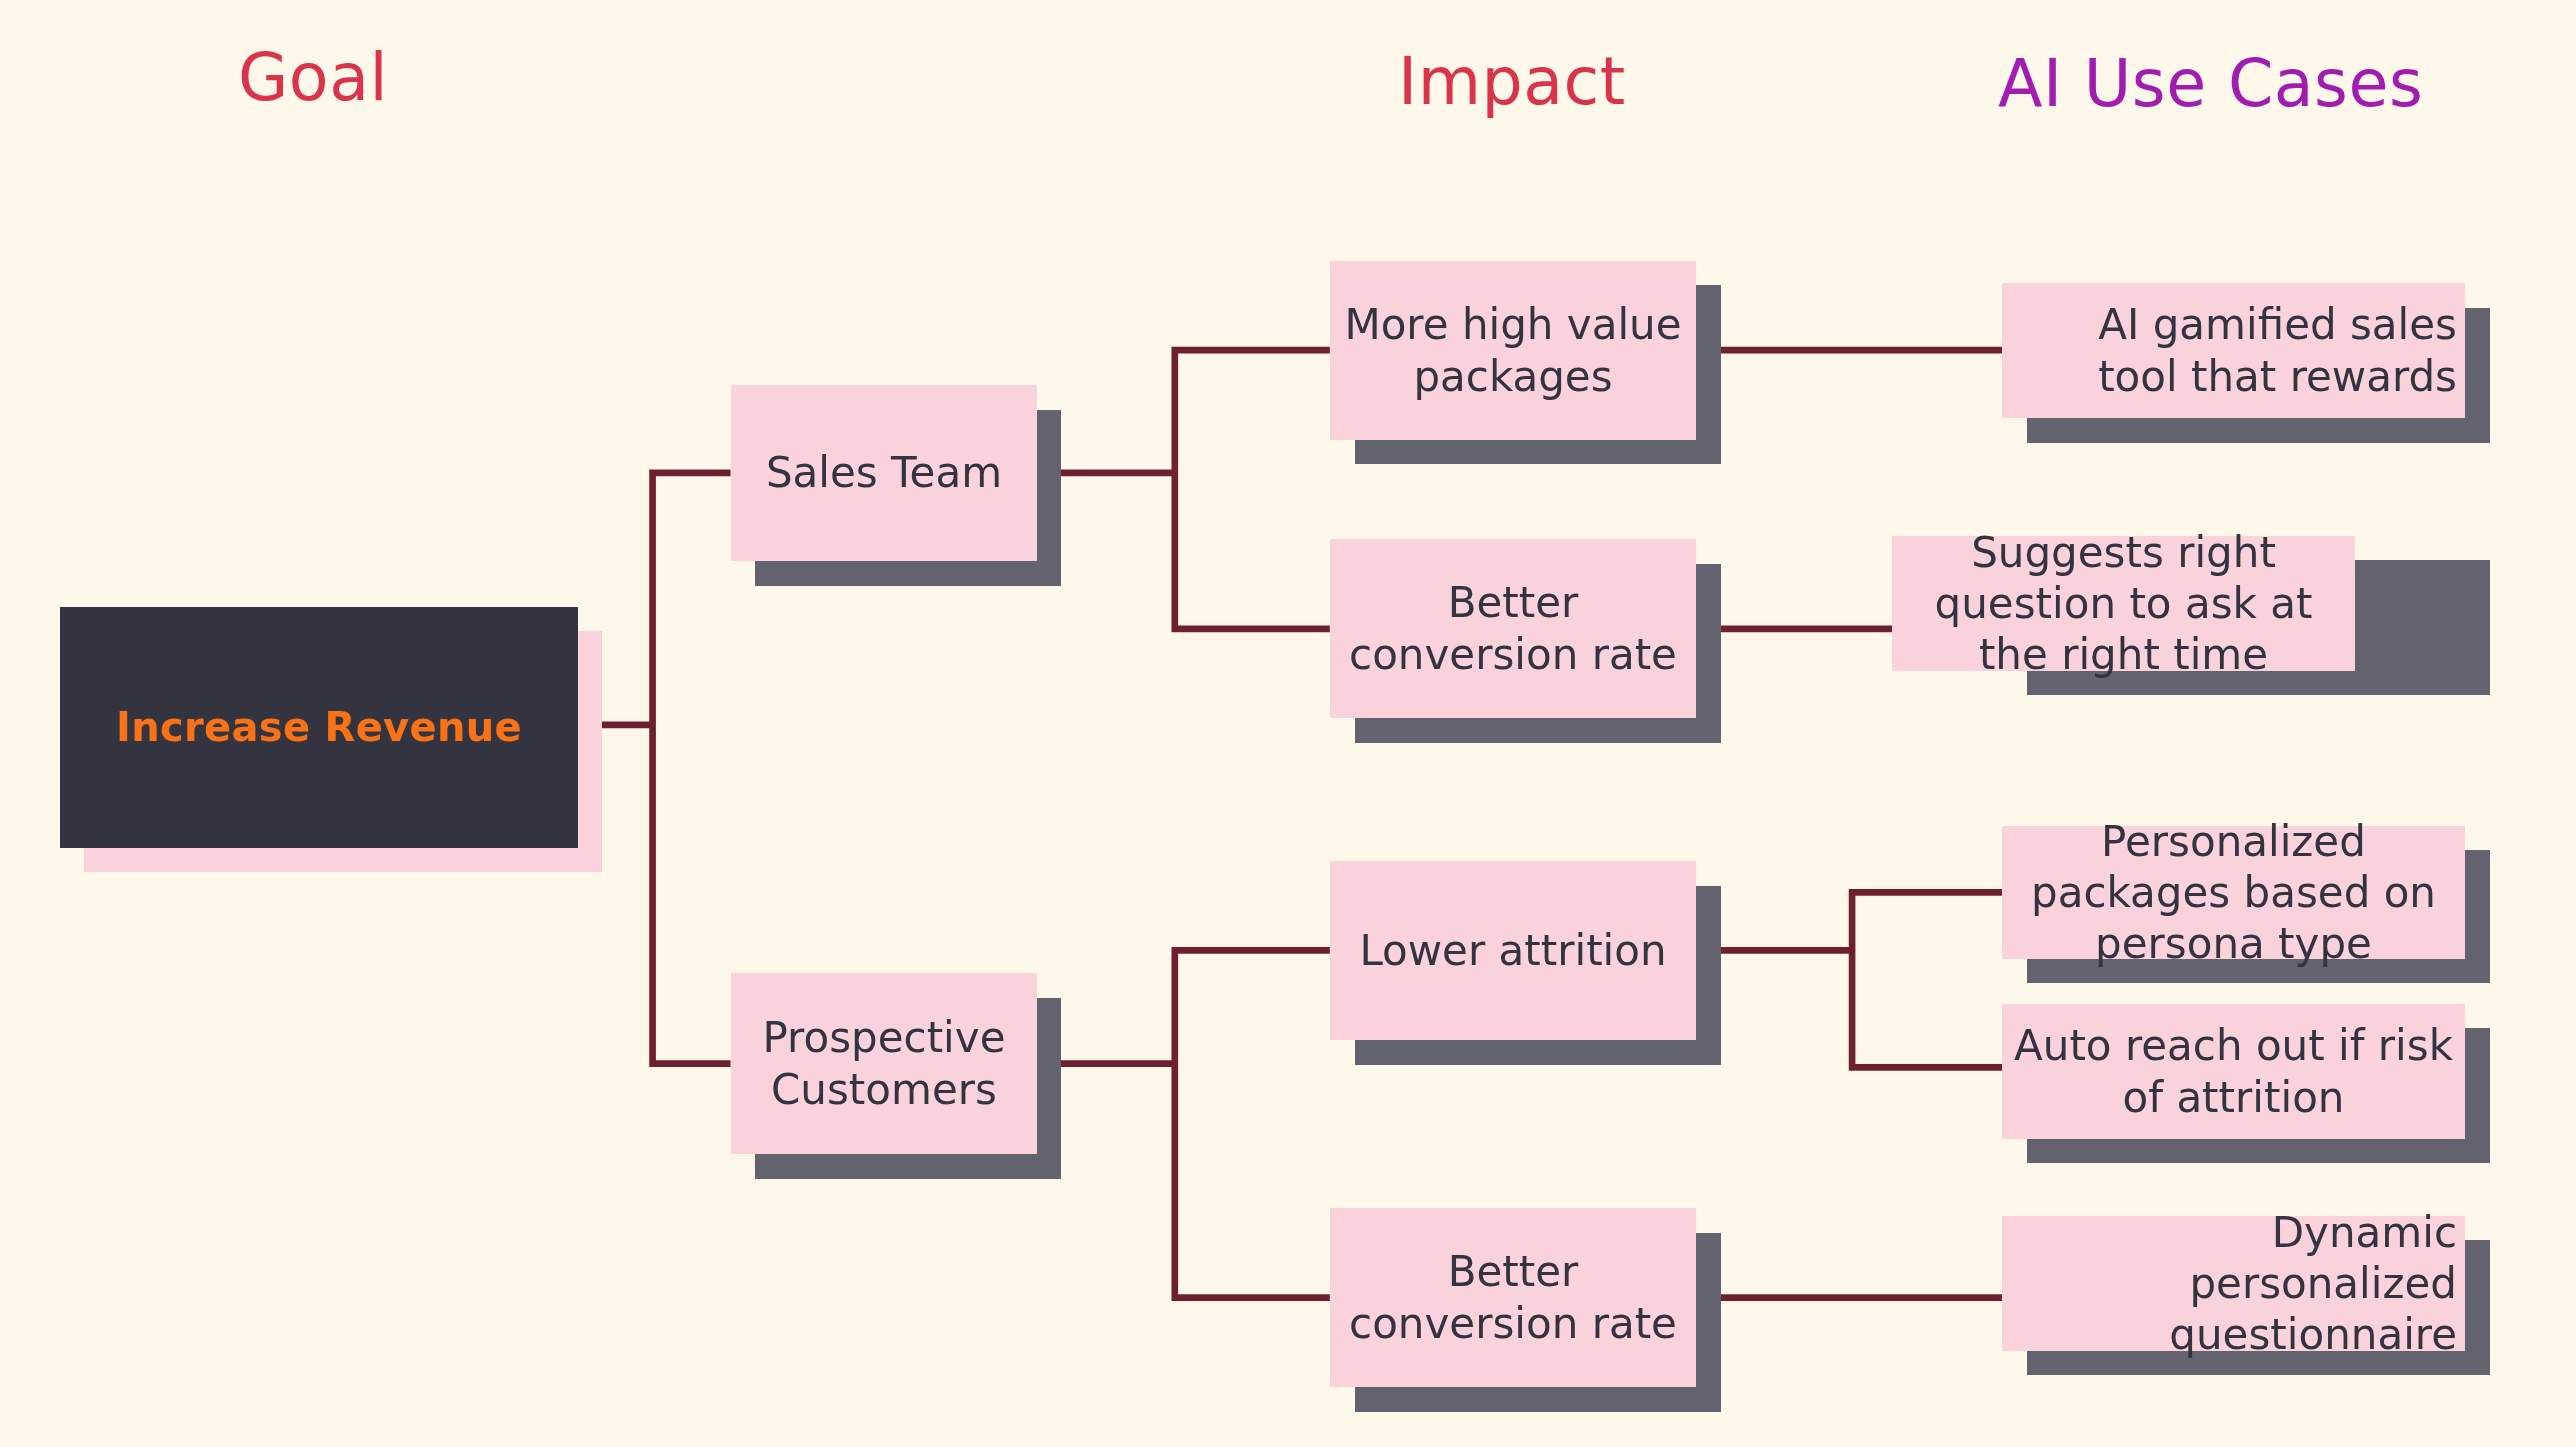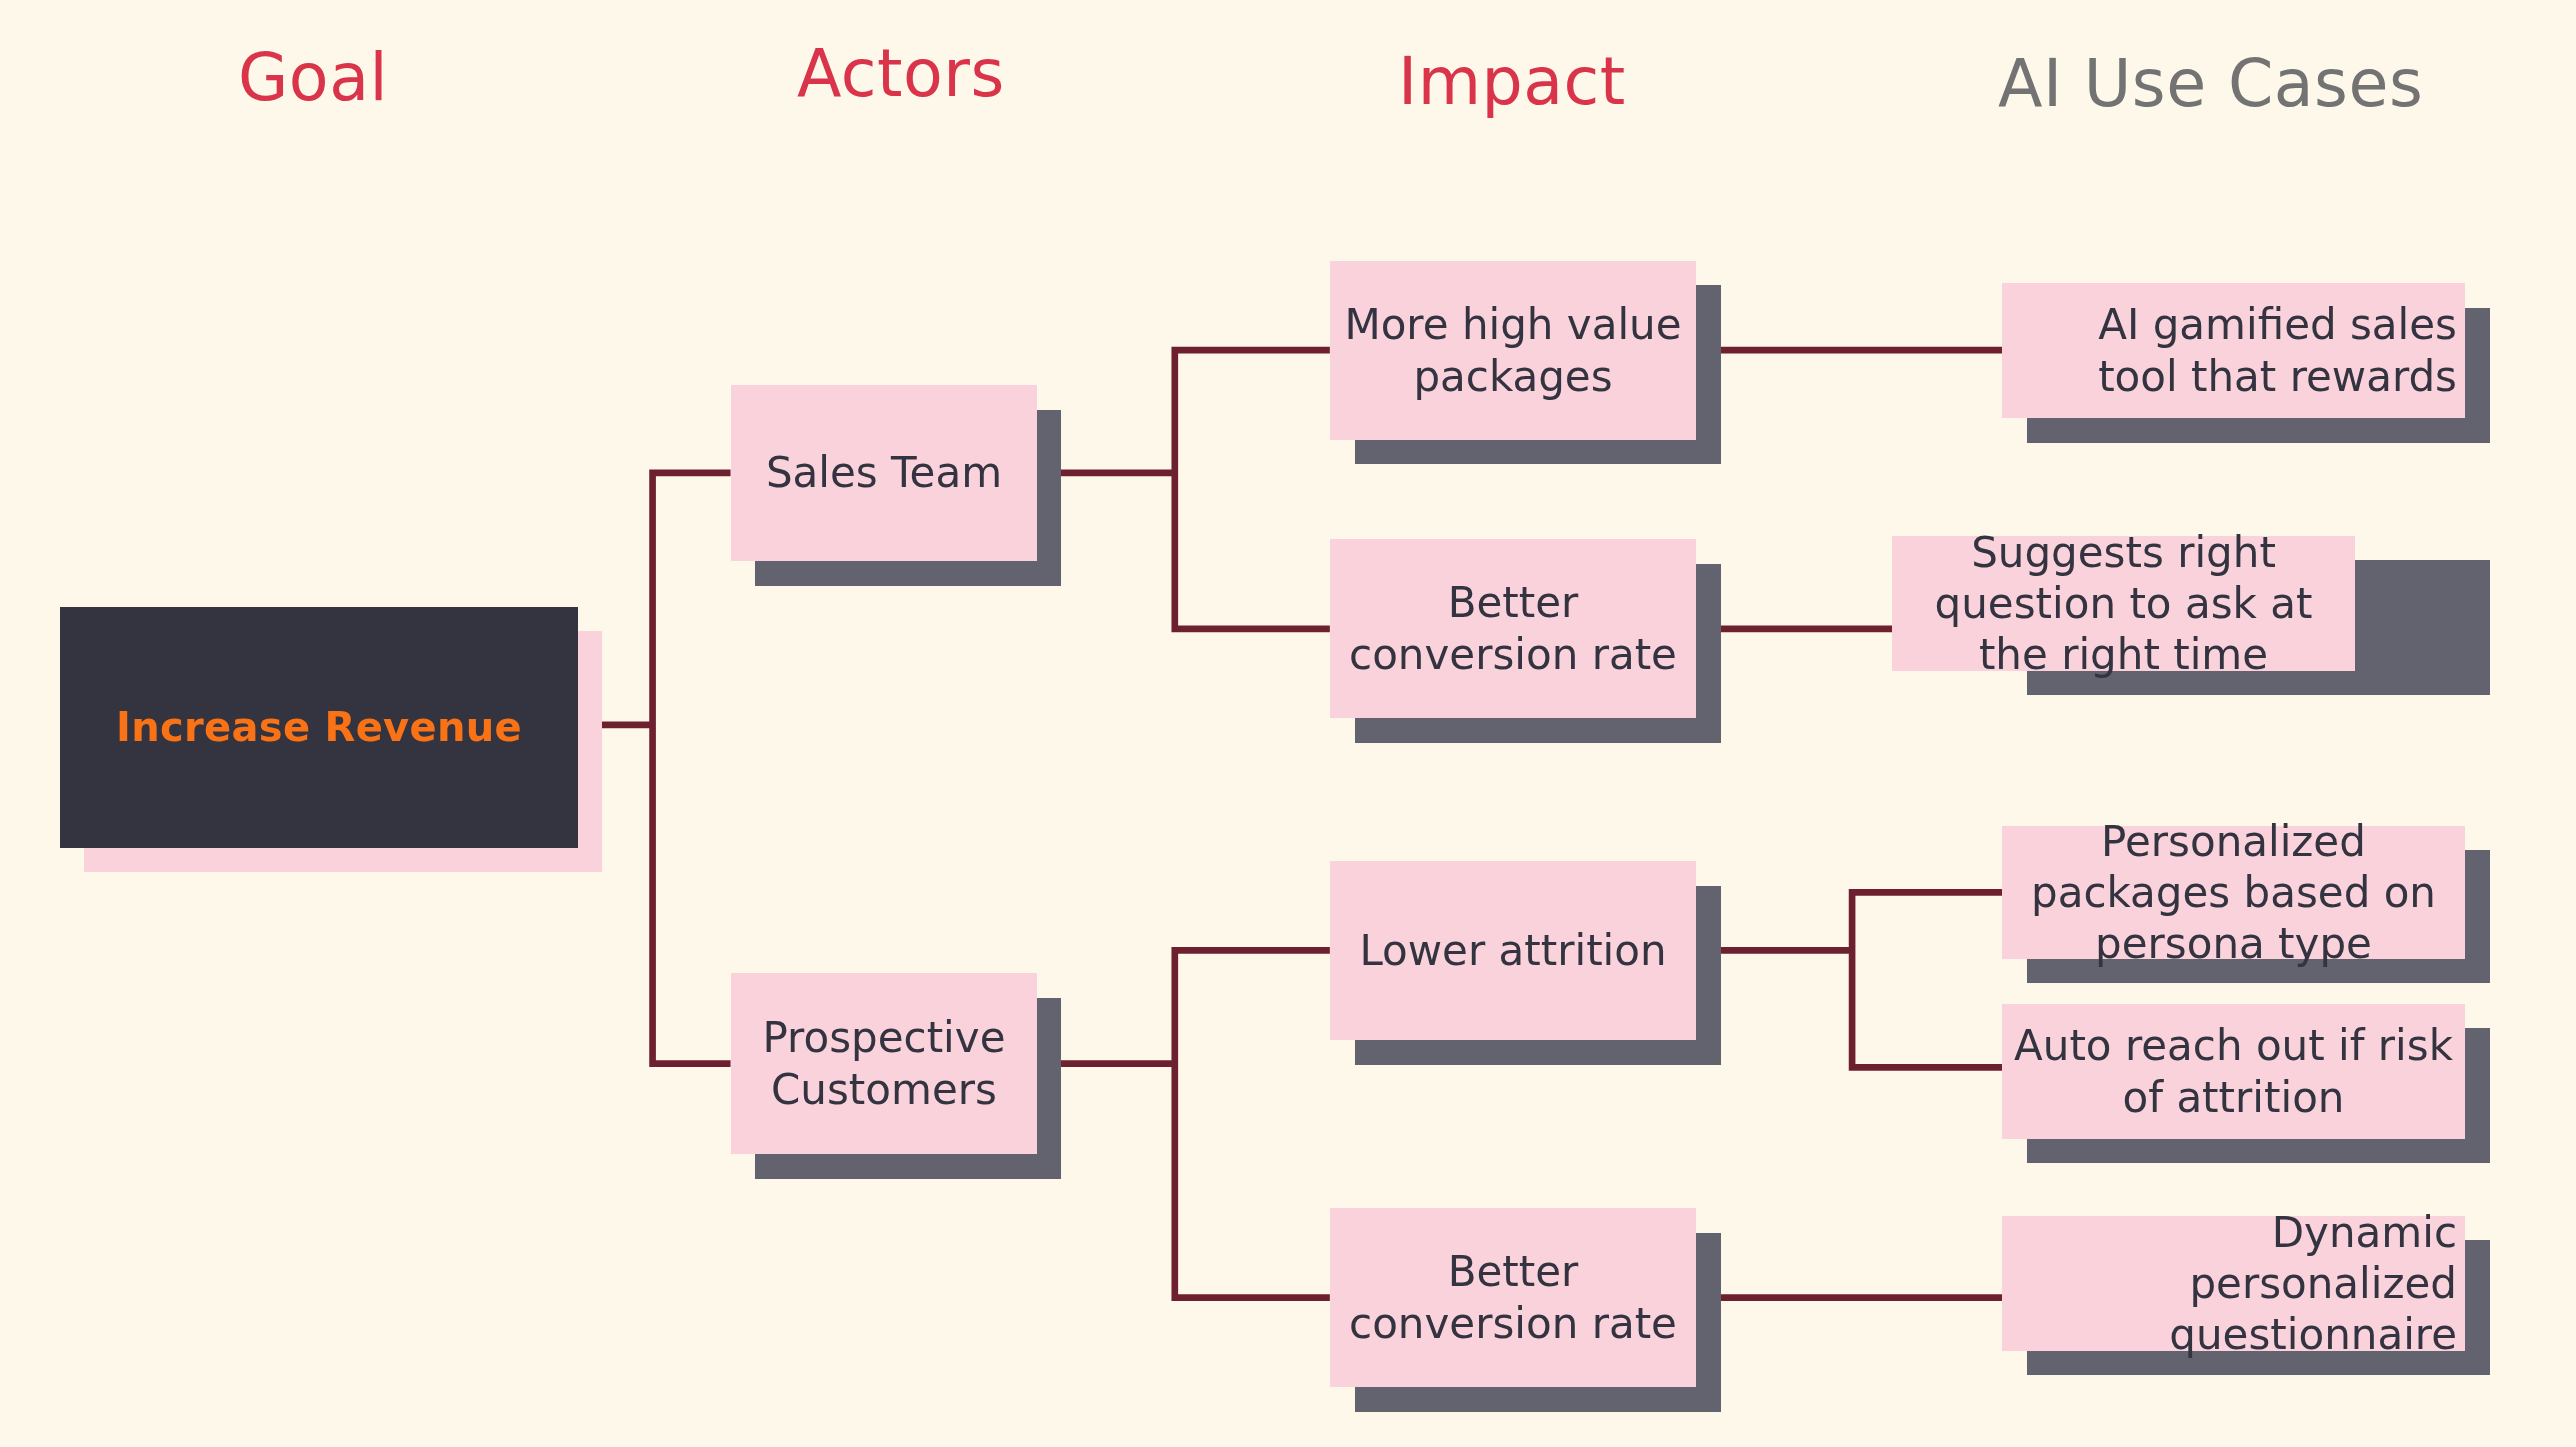"Actors" div.col-header { html: <div>Actors</div> -> none }
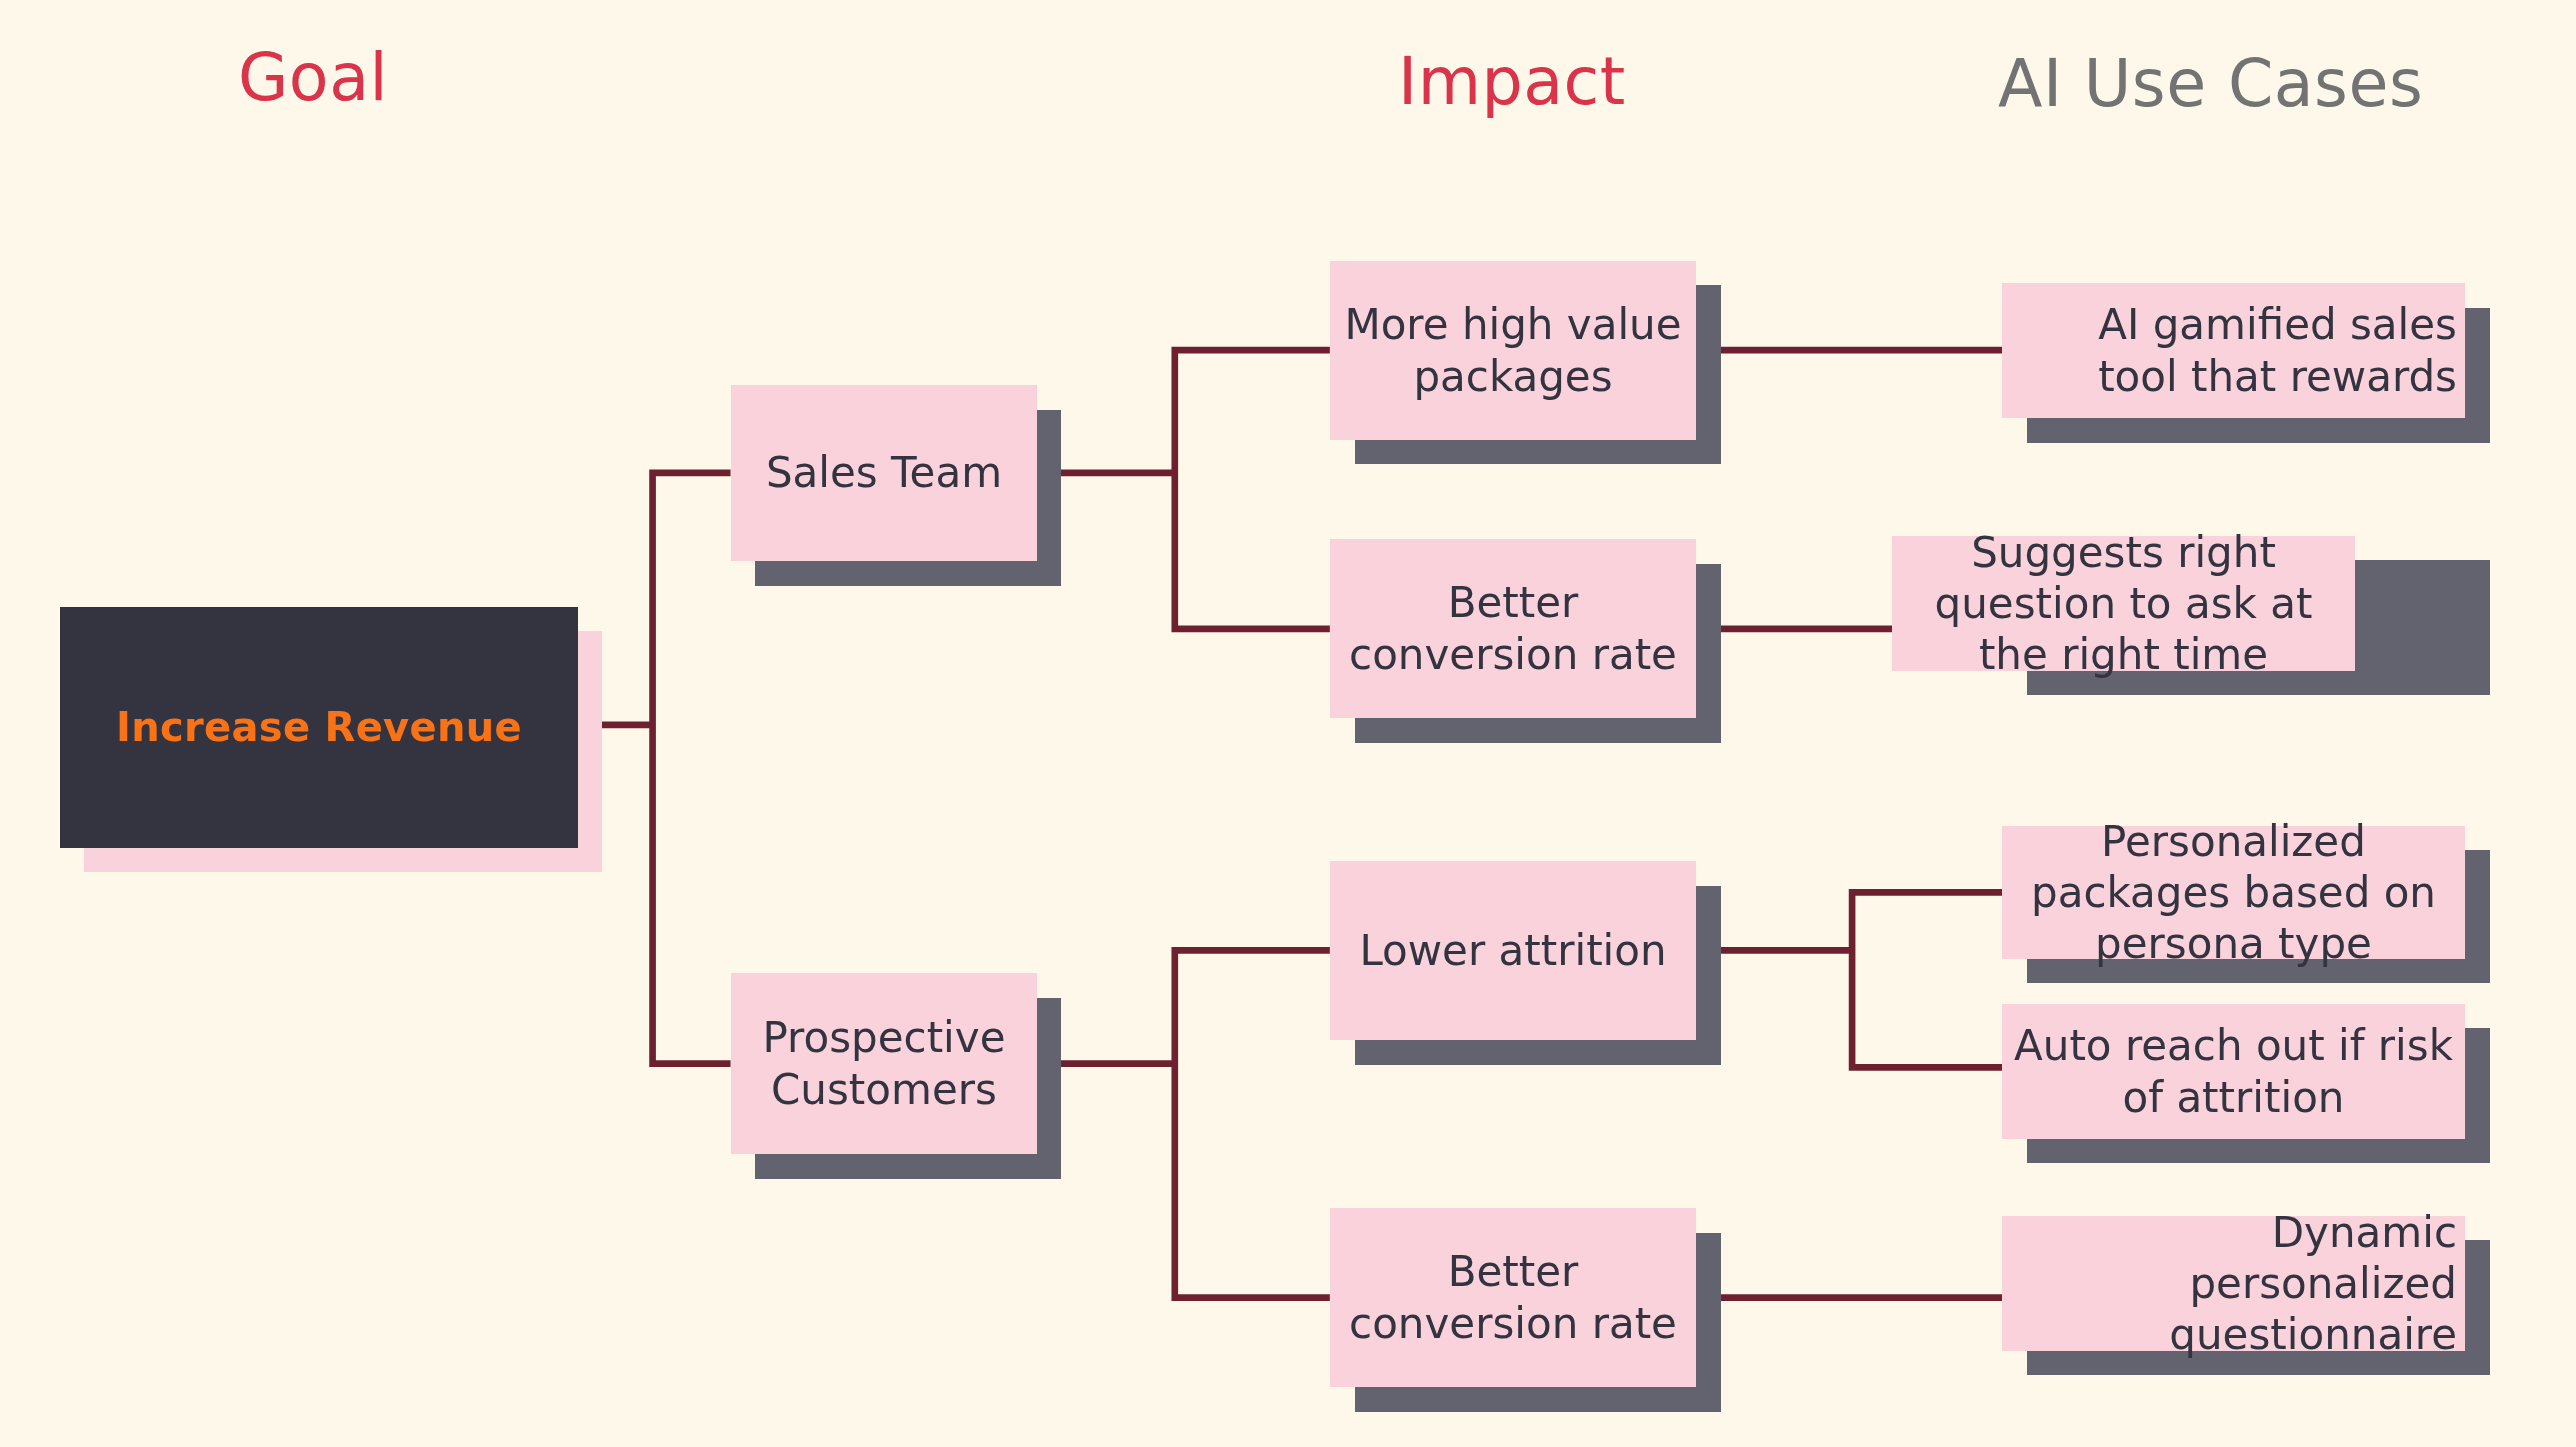"AI Use Cases" div.col-header { color: #737373 -> #a21caf }
